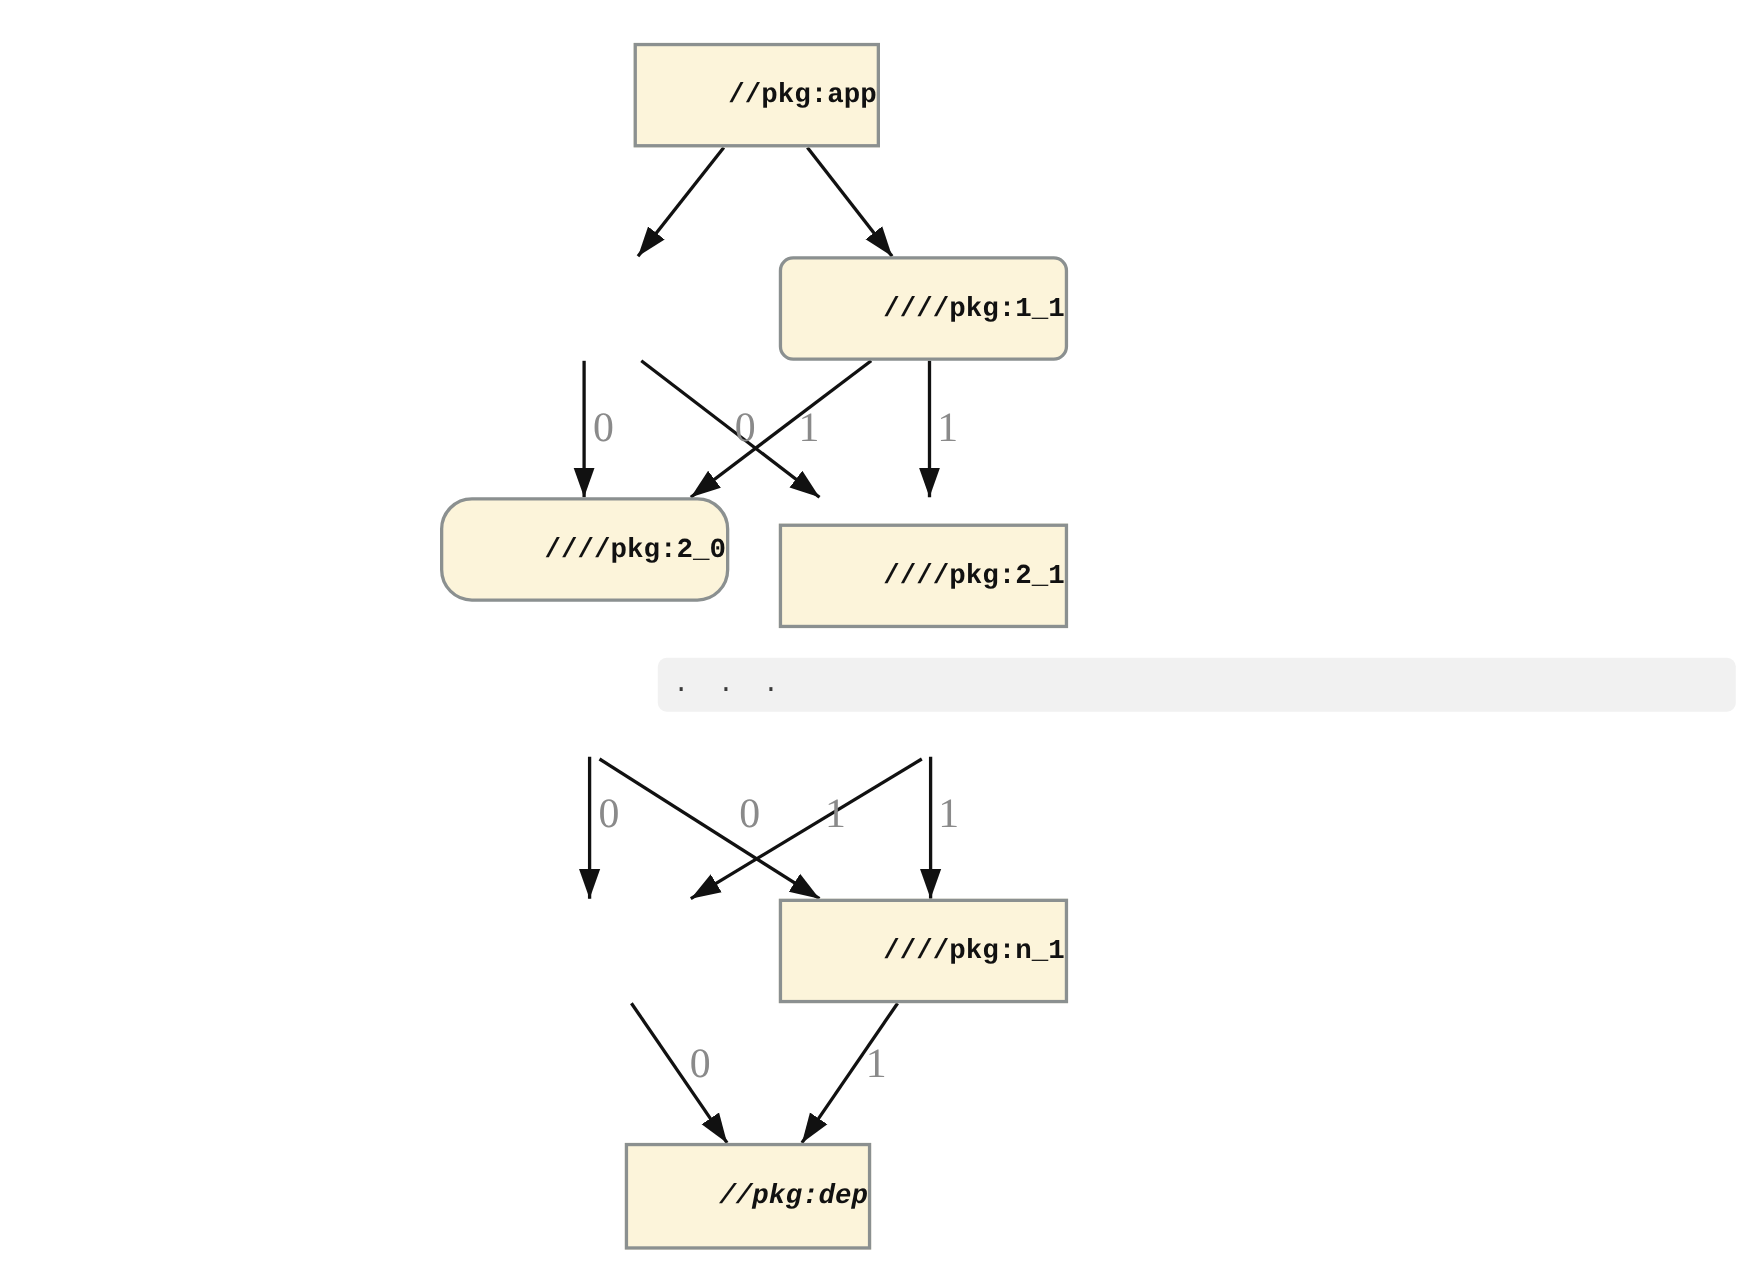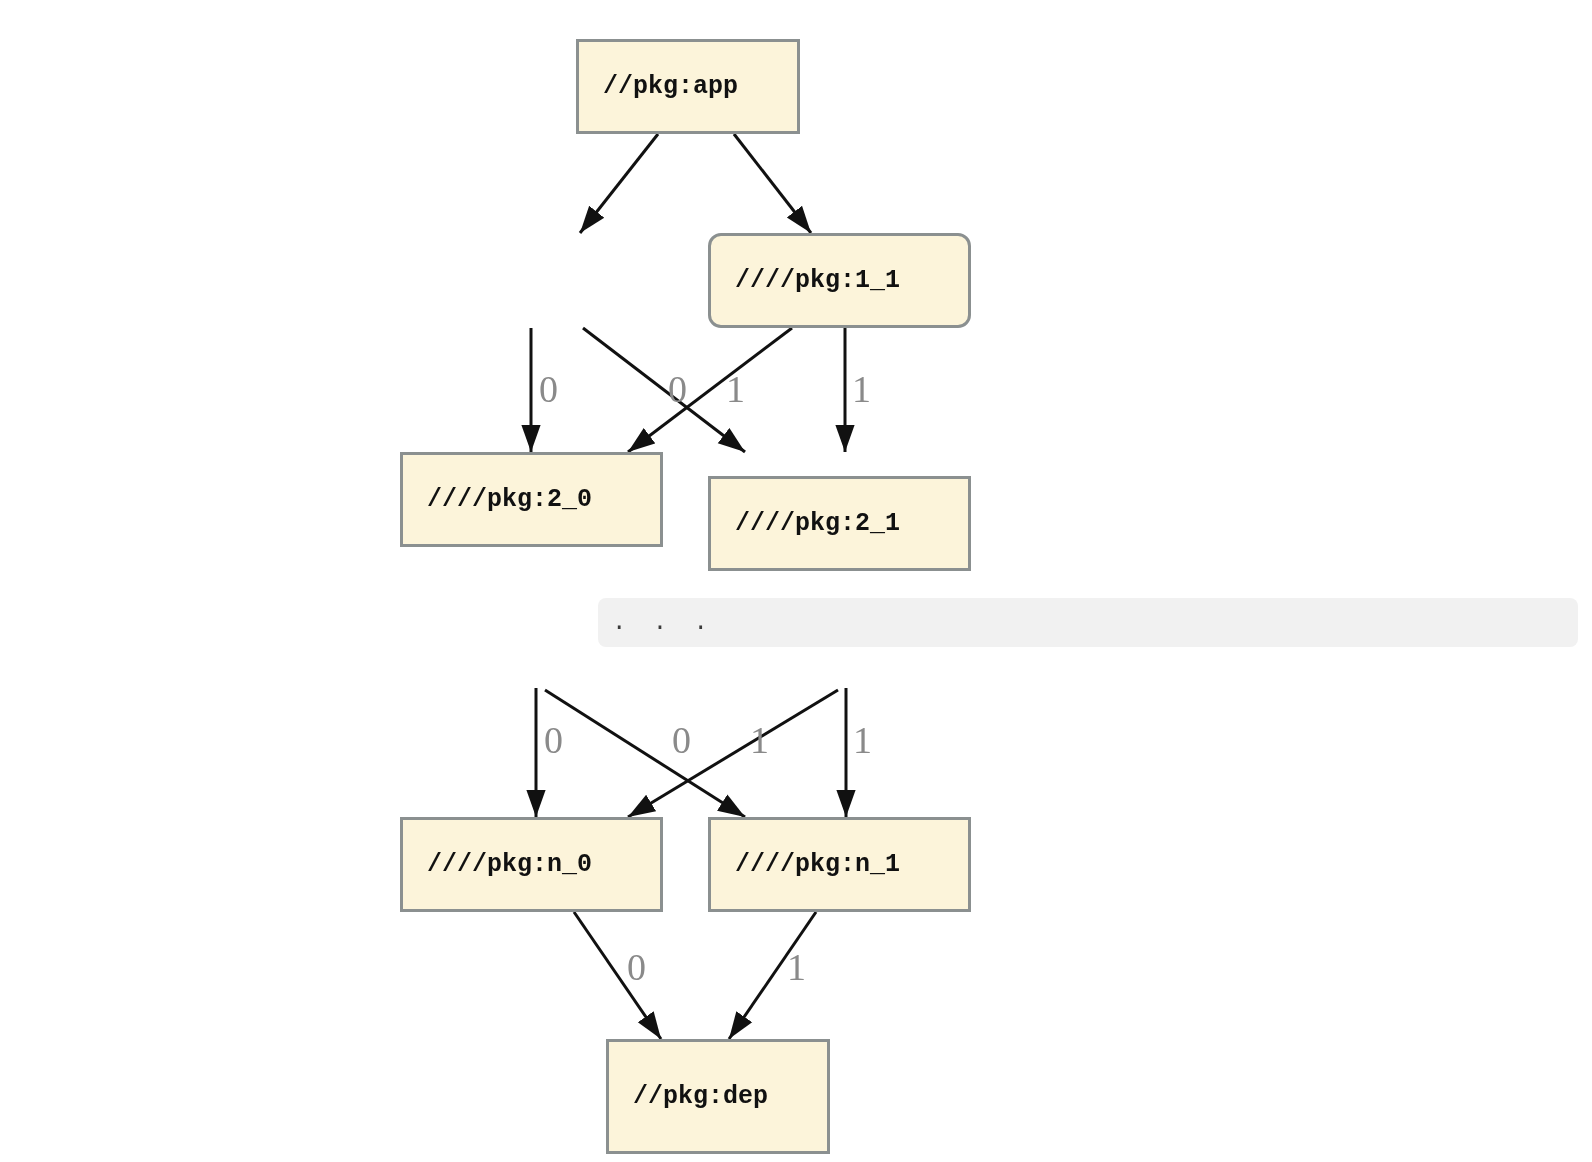"//pkg:app" .node { justify-content: flex-start -> flex-end }
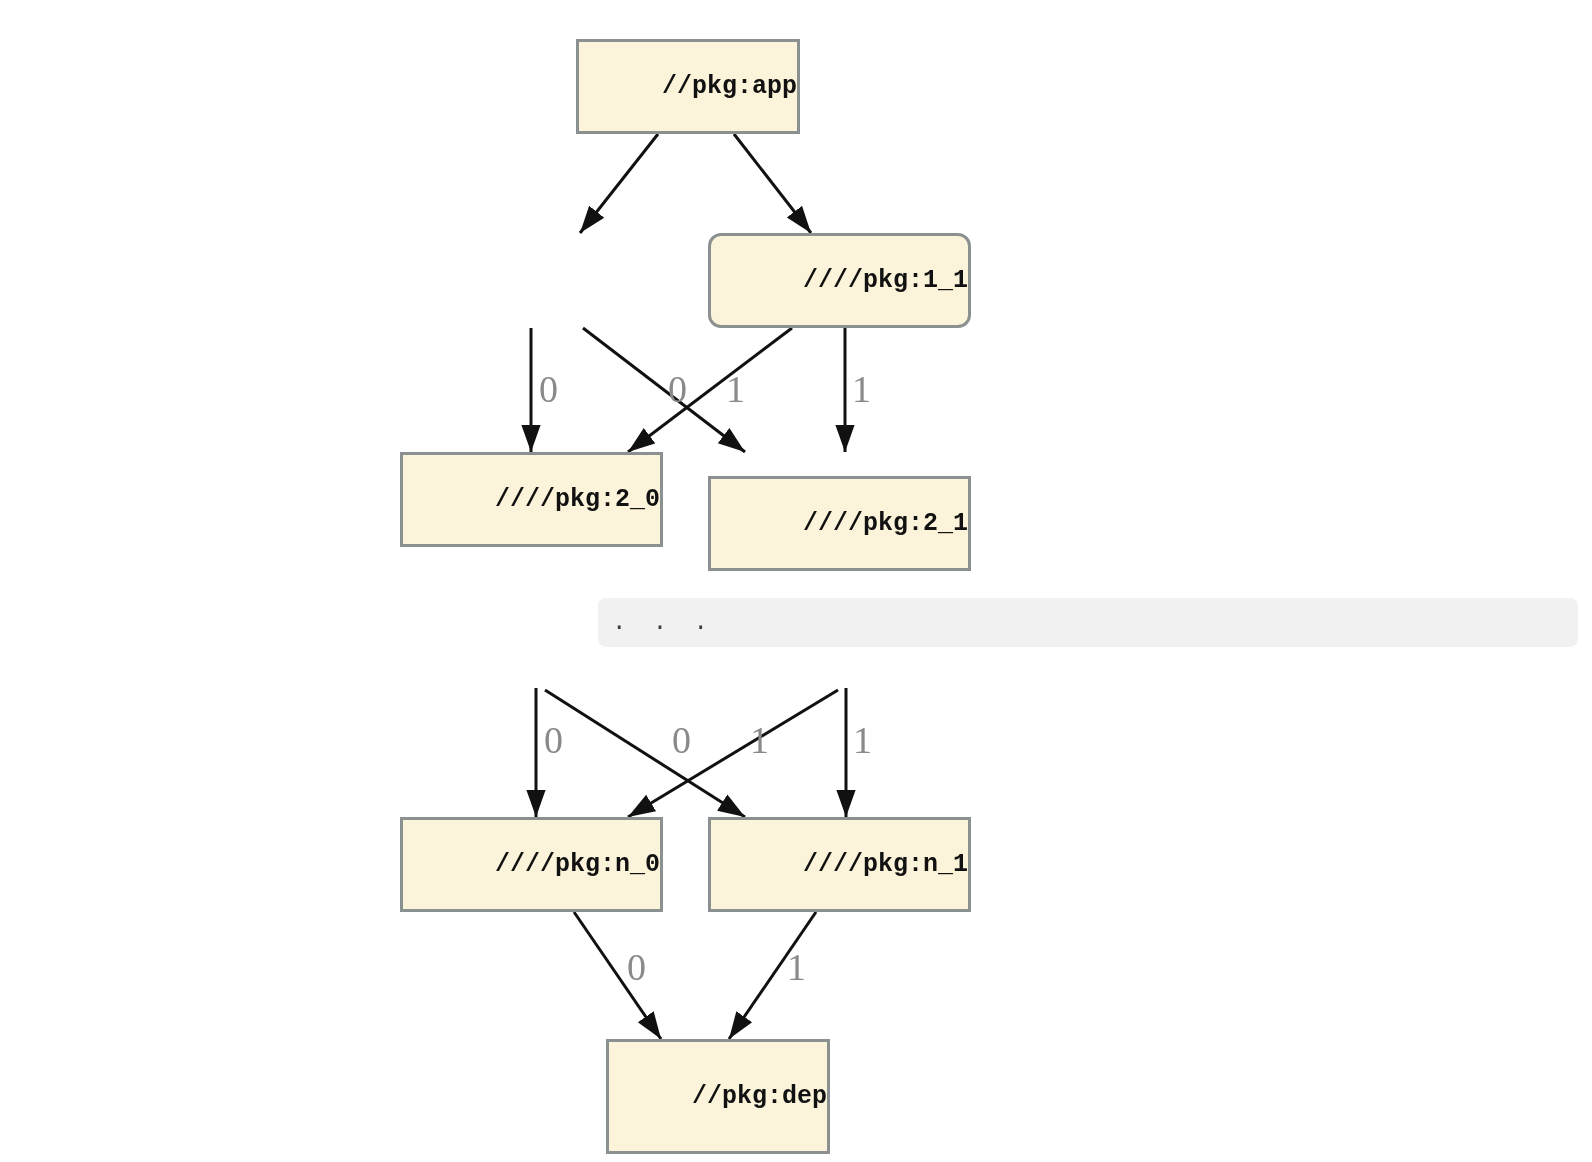"////pkg:2_0" div.node { border-radius: none -> 29px }
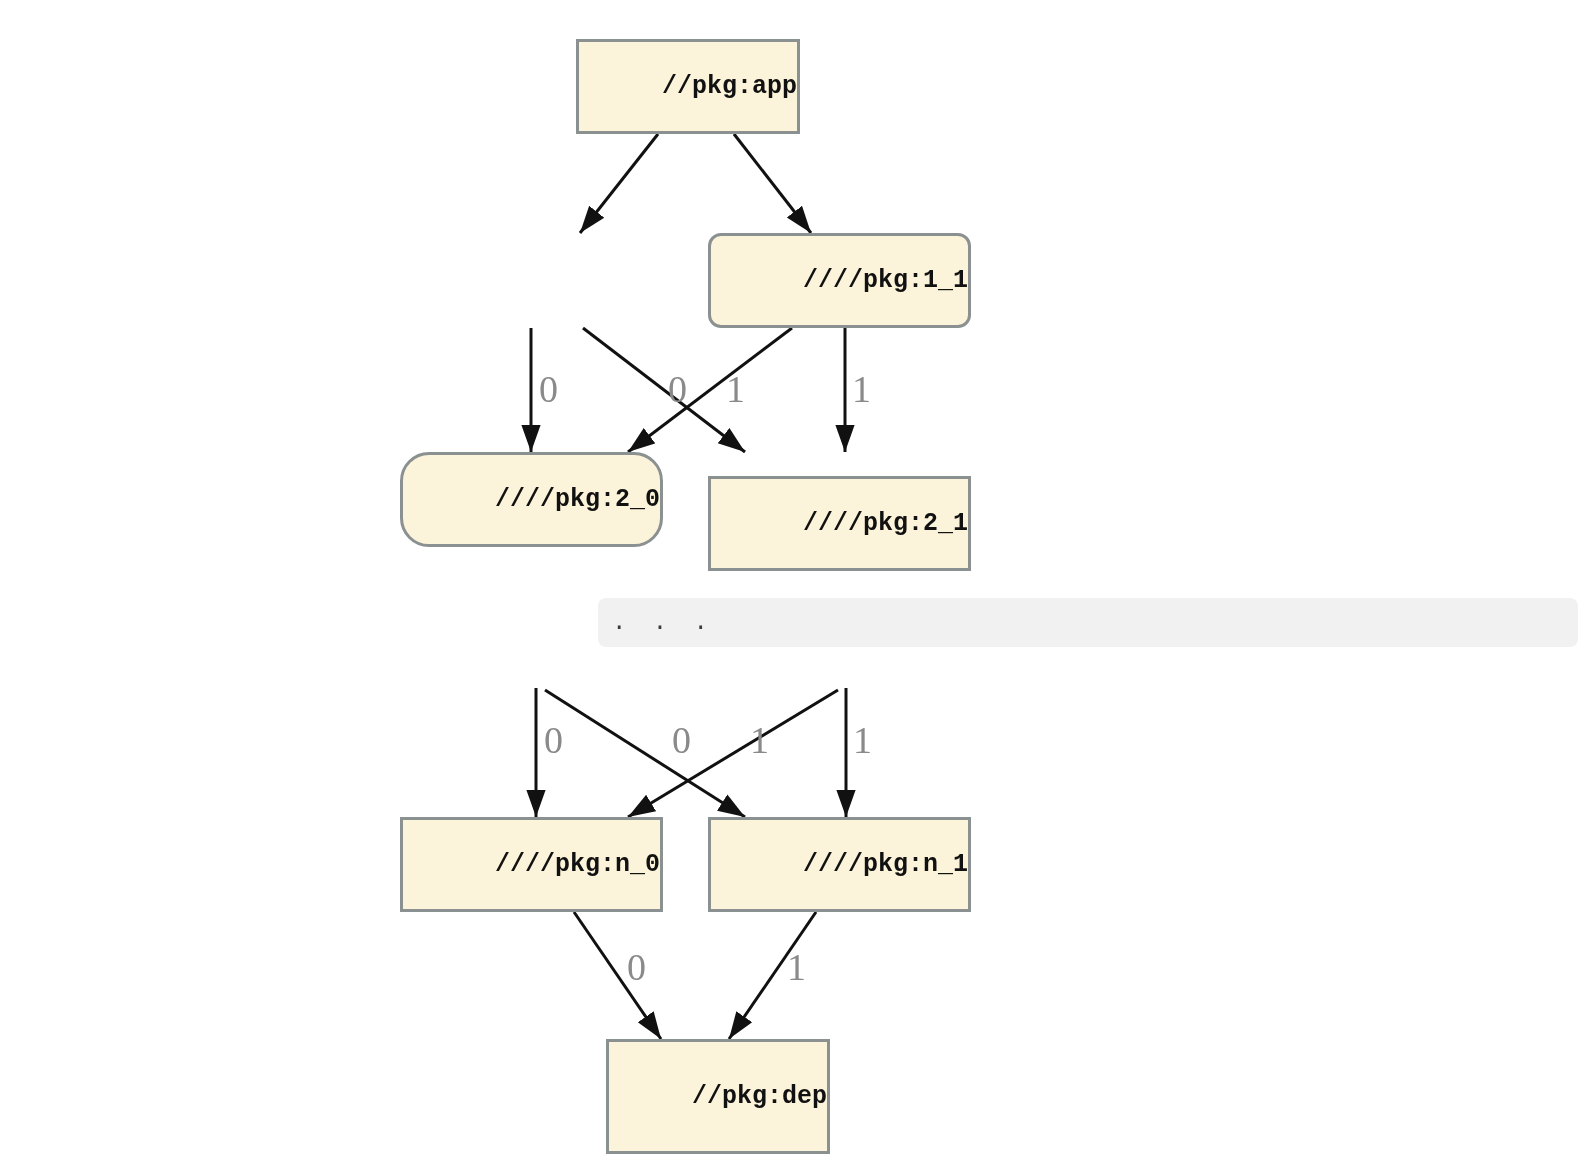"////pkg:n_0" div.node { html: <div> <span>////pkg:n_0</span> </div> -> none }
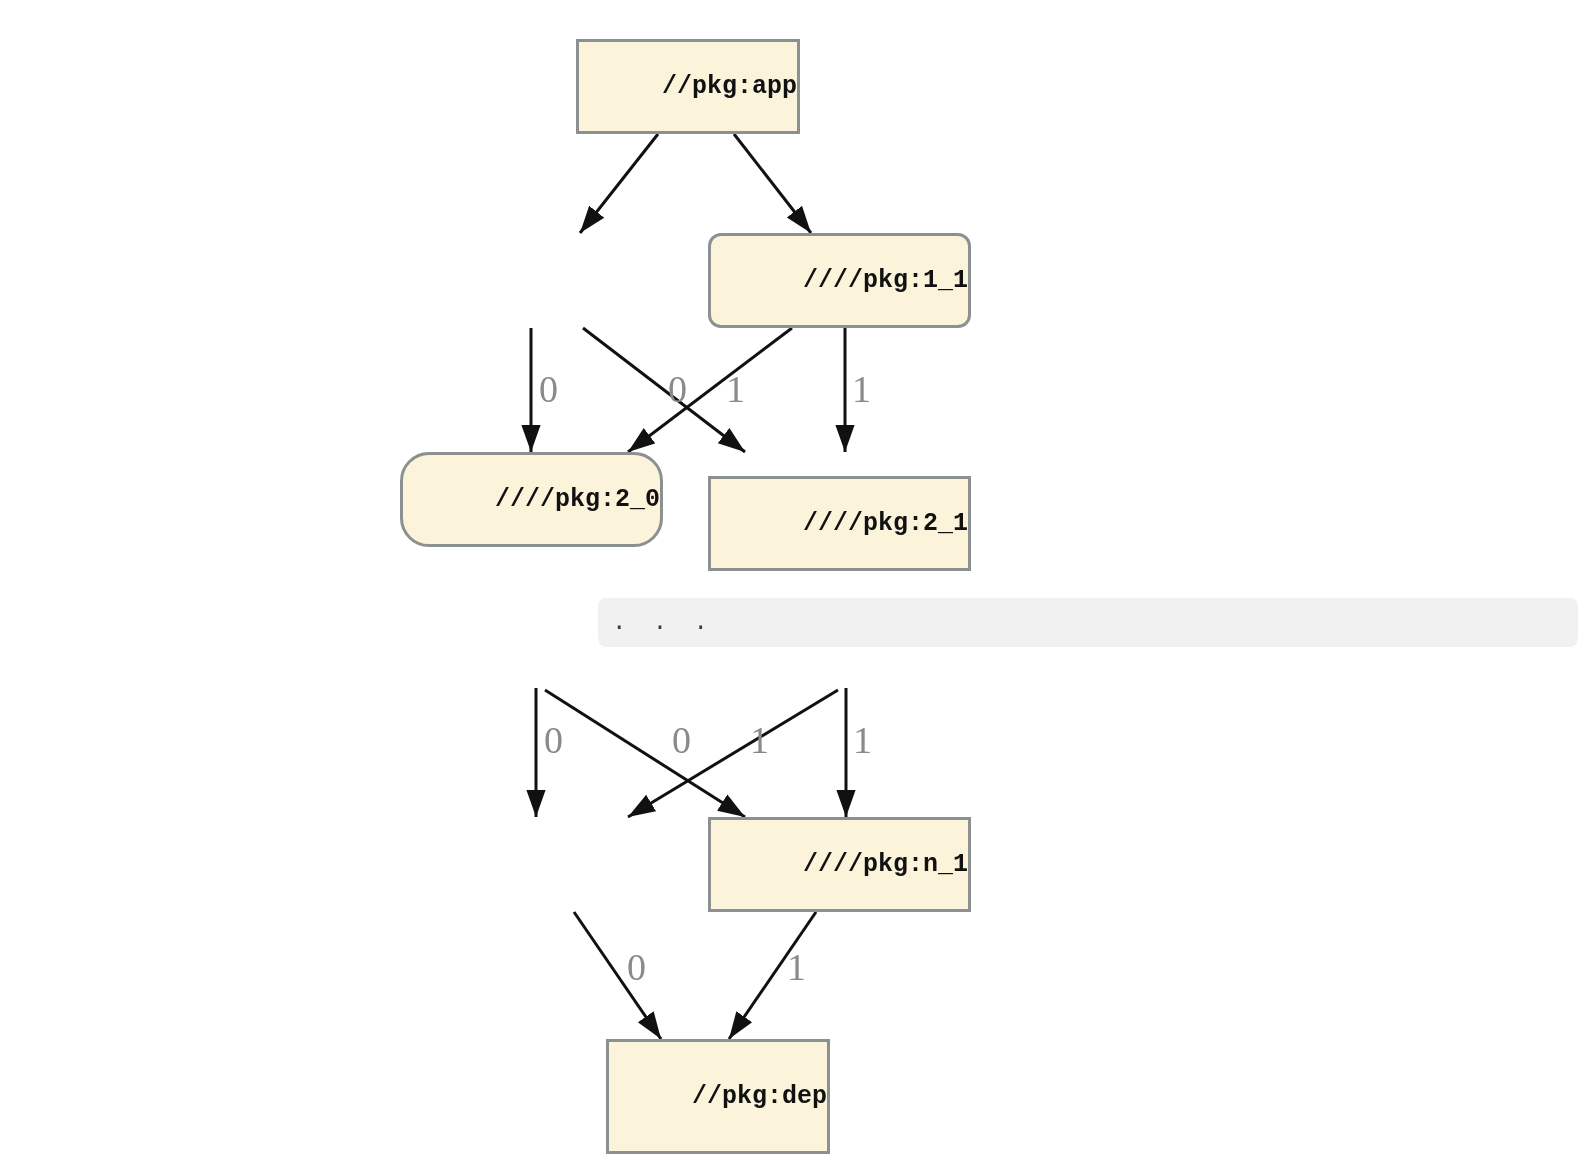"//pkg:dep" div.node { font-style: none -> italic; height: 115px -> 97px; left: 606px -> 568px }
